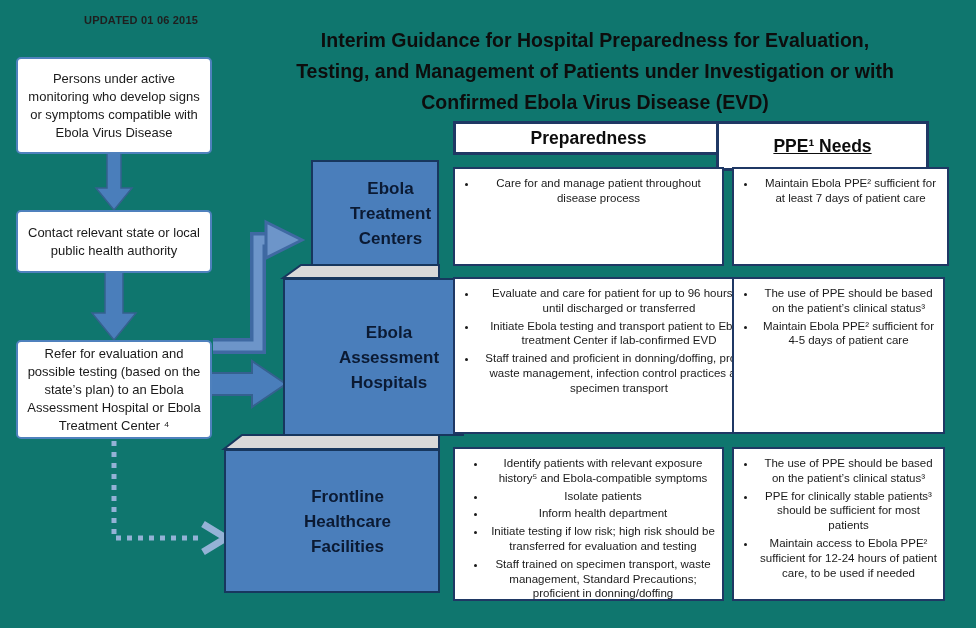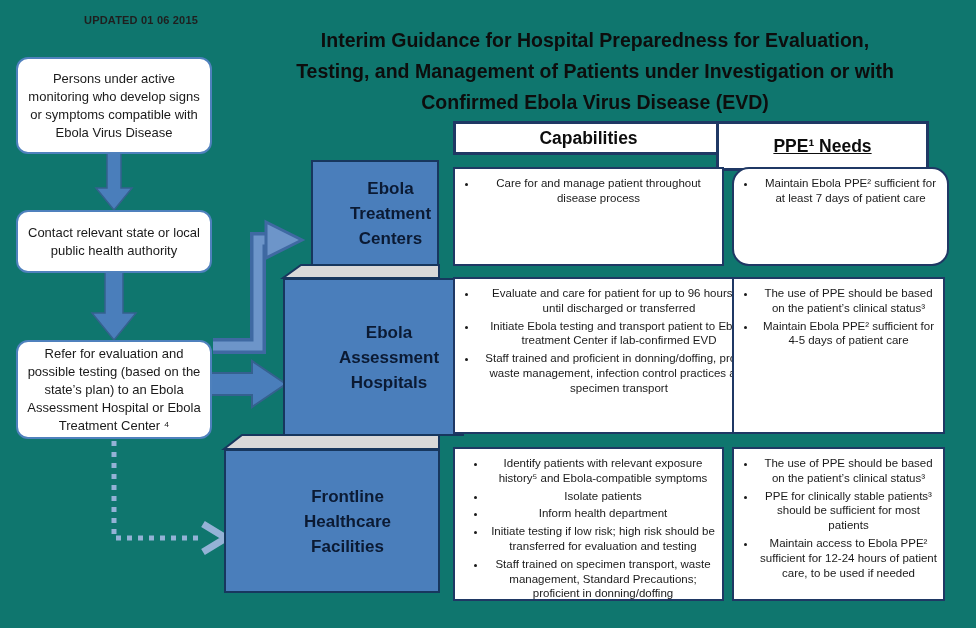"Persons under active monitoring who" .flow-box { border-radius: 12px -> 5px }
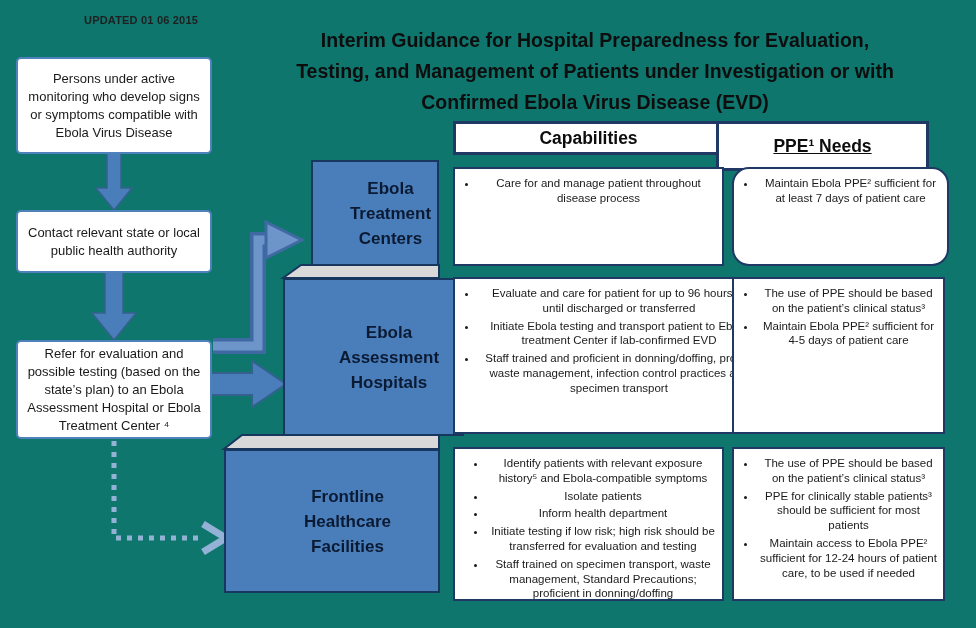"Capabilities" div.hdr-cell { text: Capabilities -> Preparedness }
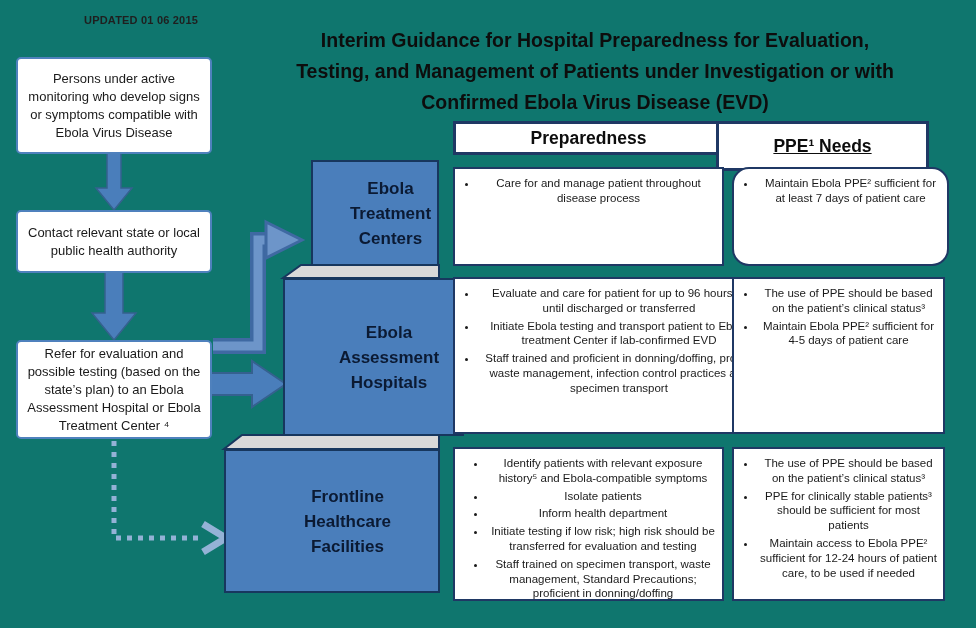"Maintain Ebola PPE² sufficient for at" div.body-cell { border-radius: 17px -> none }
